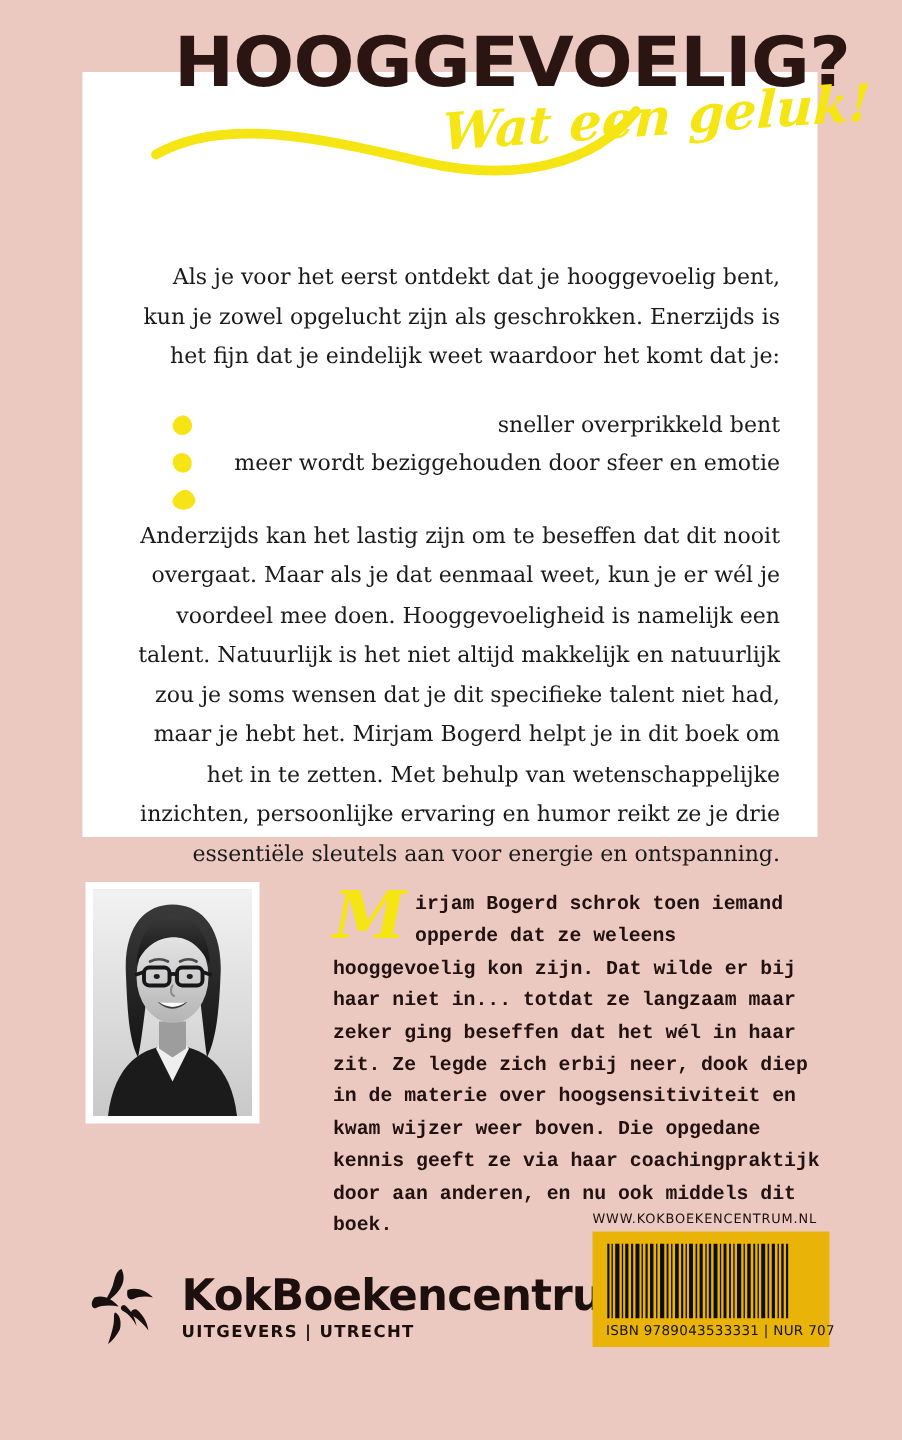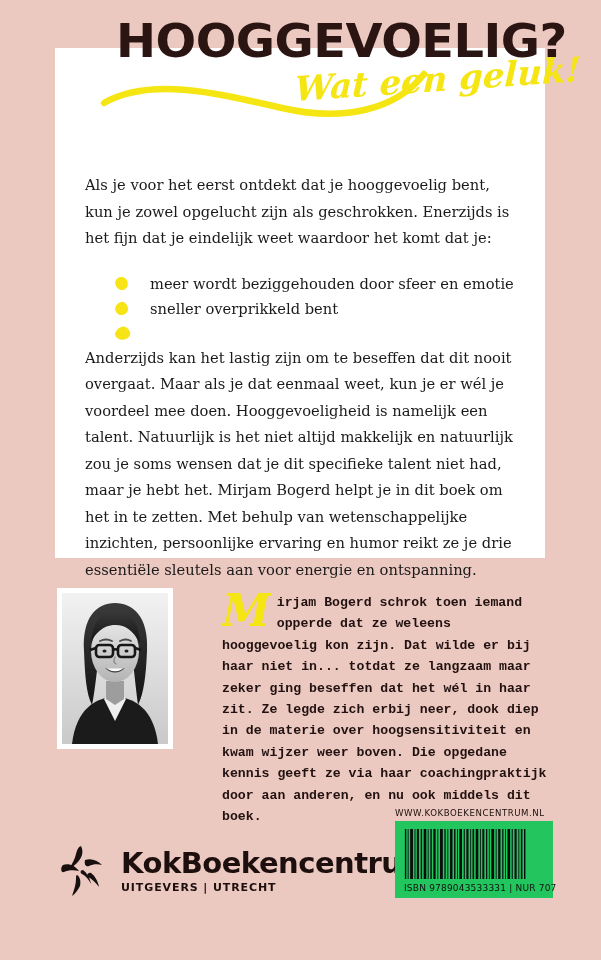"Als je voor het eerst" .body-copy { text-align: none -> right }
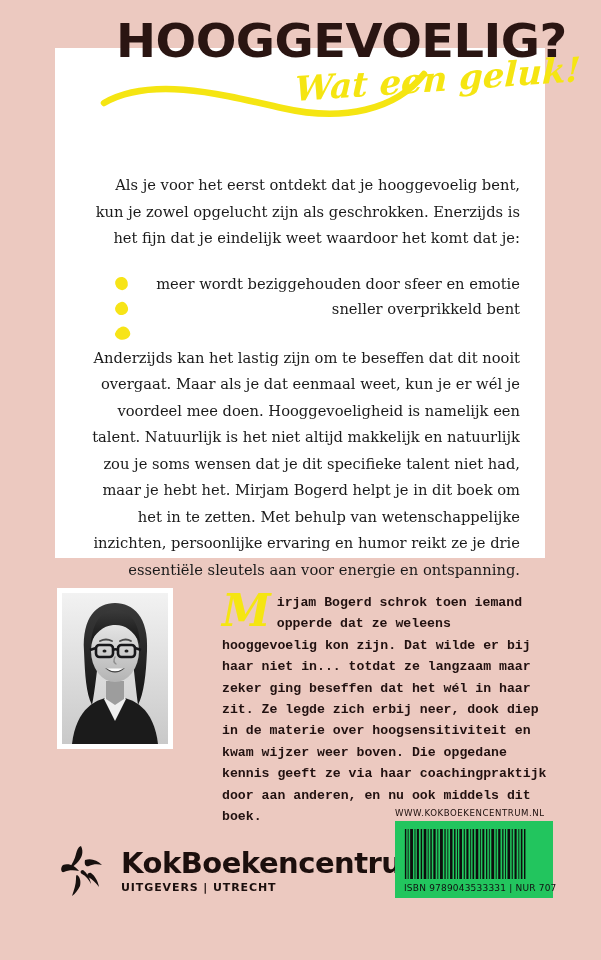"meer wordt beziggehouden door sfeer" li { order: before "sneller overprikkeld bent" -> after "sneller overprikkeld bent" }
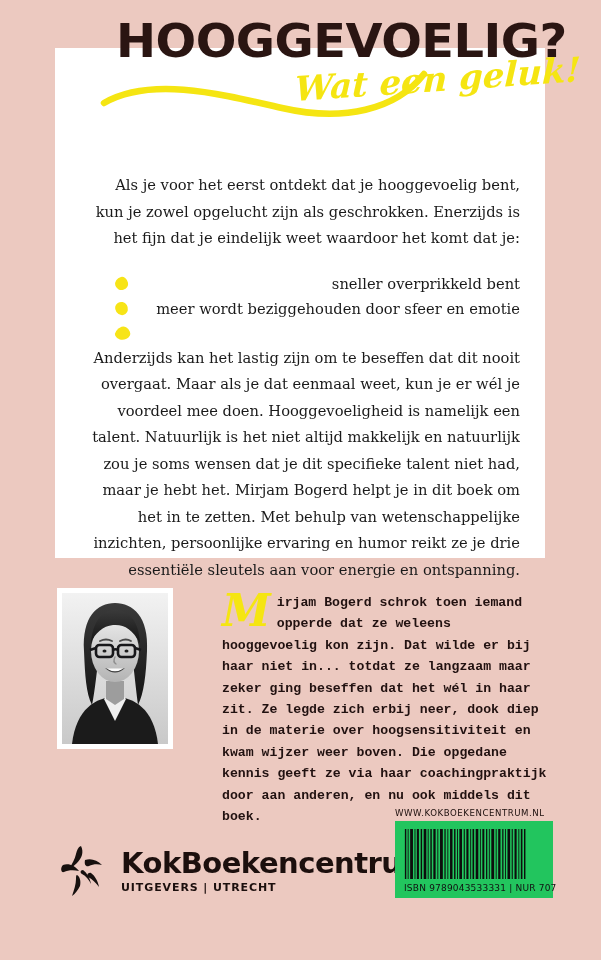"ISBN 9789043533331 | NUR 707" .barcode-box { background: #22c55e -> #eab308 }
